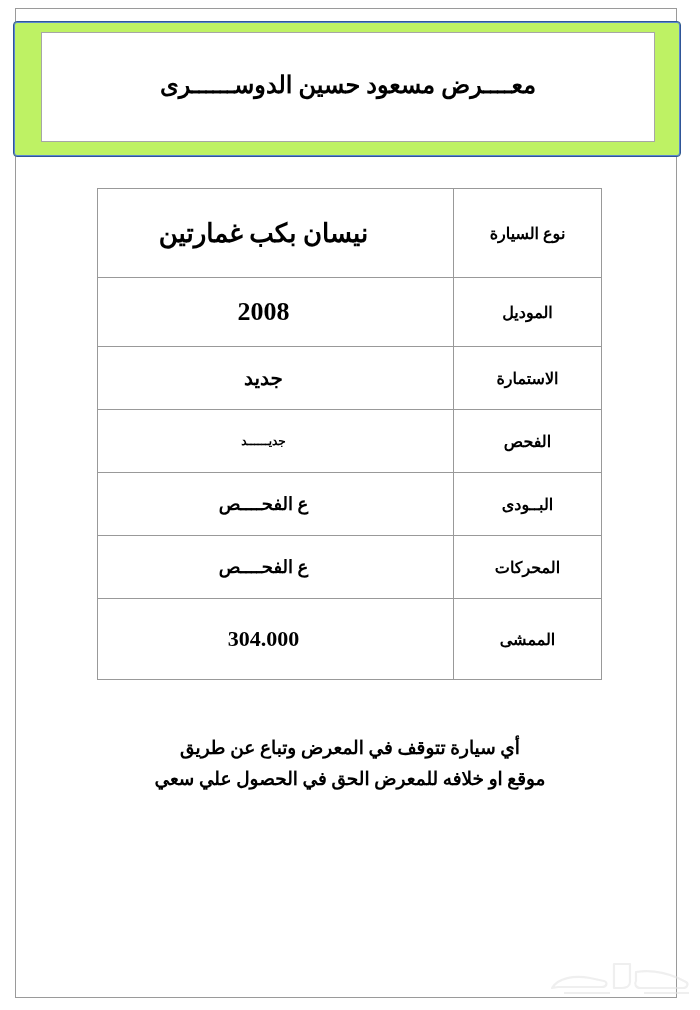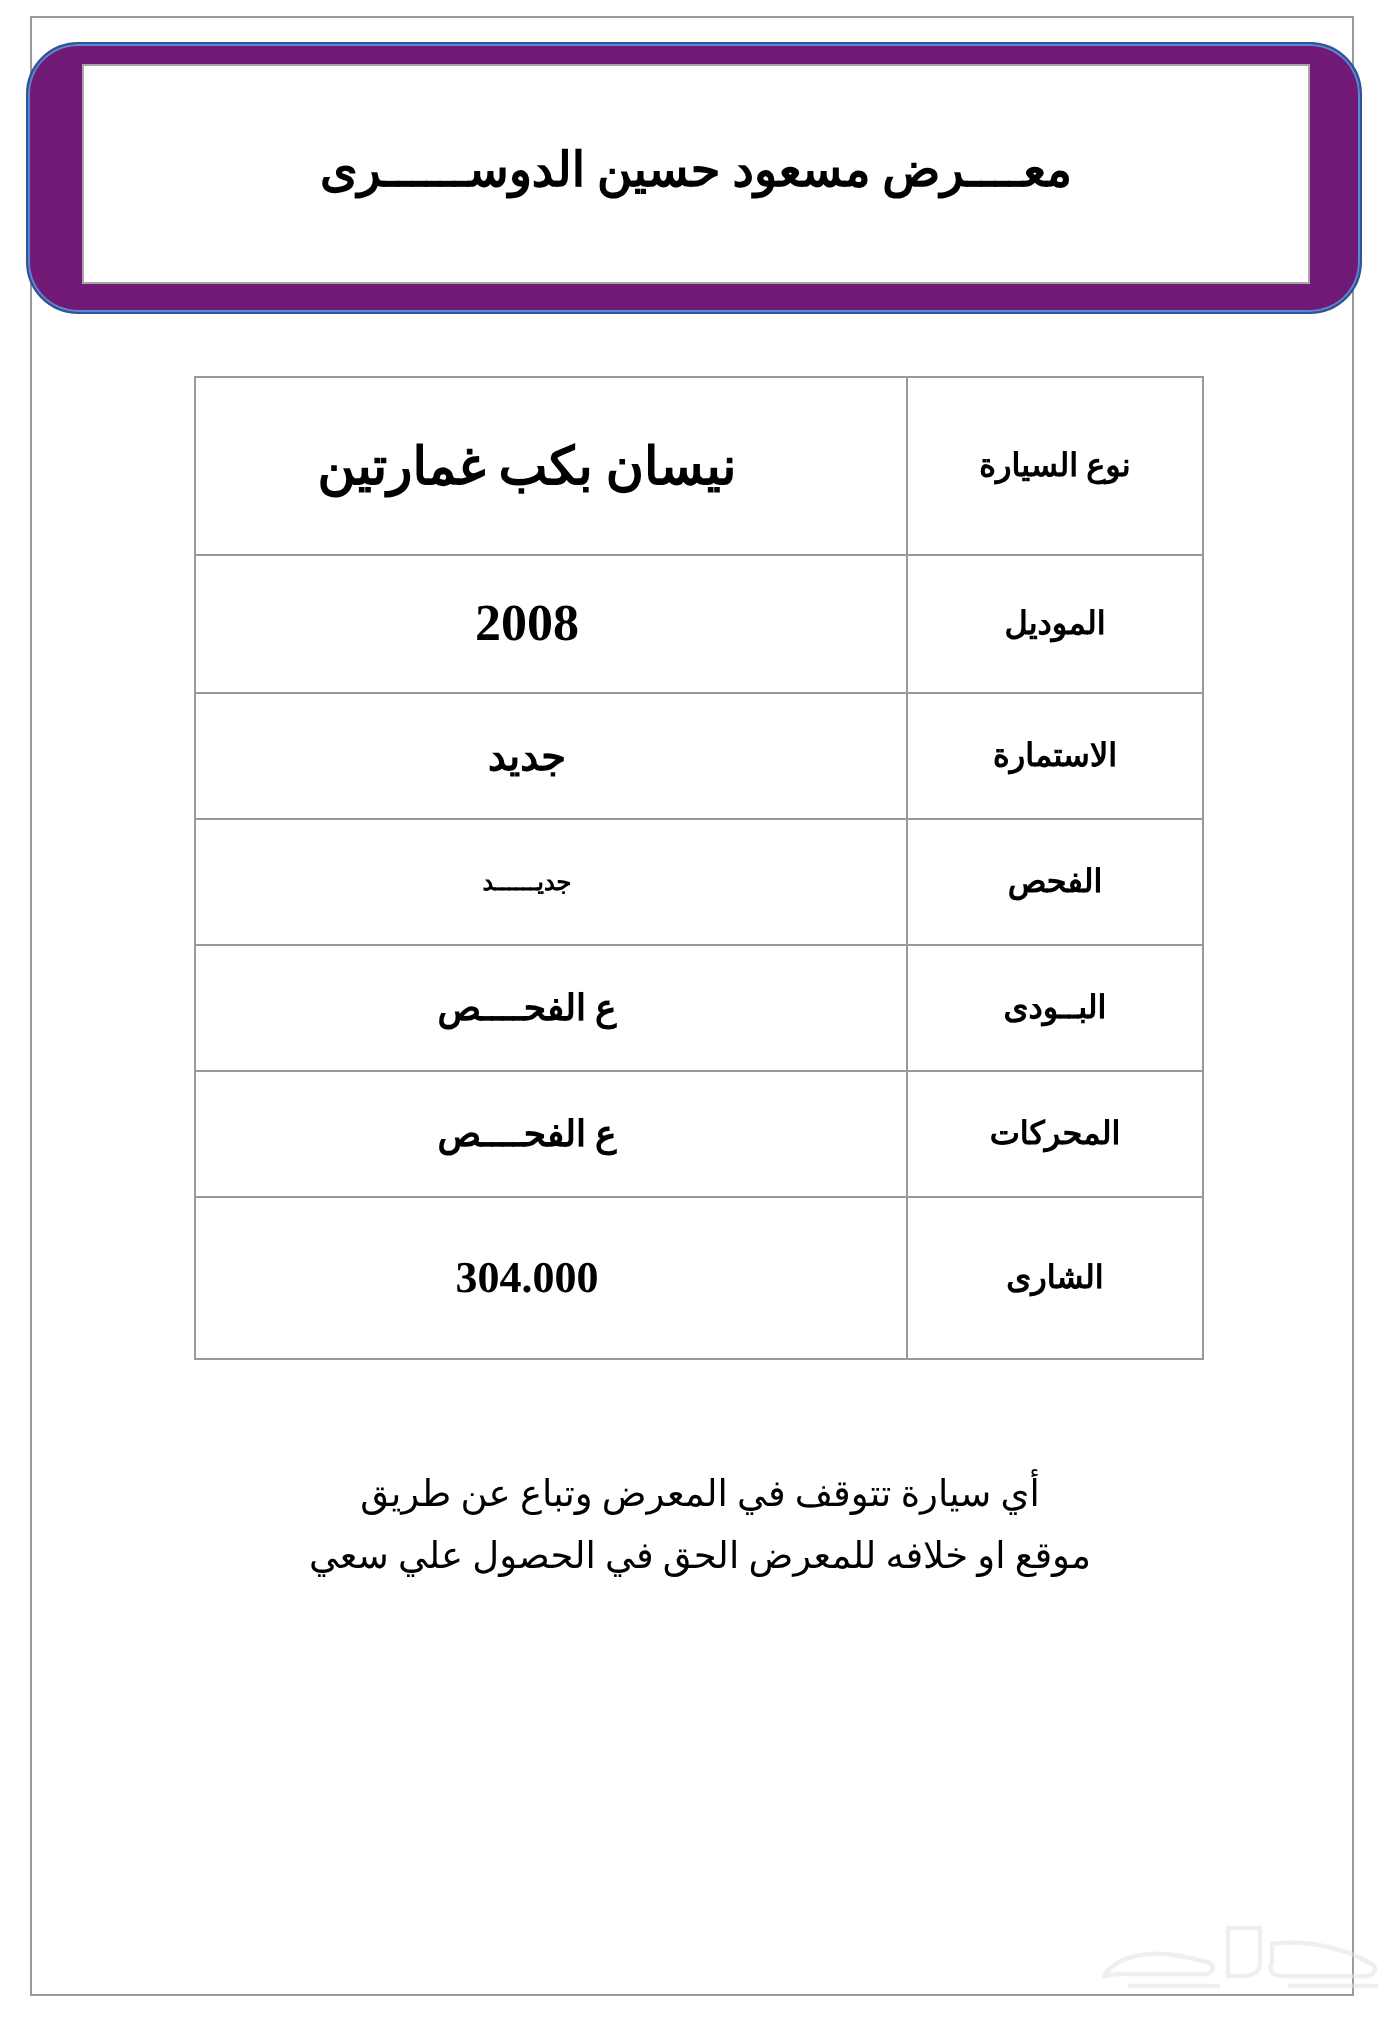"معــــرض مسعود حسين الدوســــــرى" .header-frame { background: #701a75 -> #bef264; border-radius: 26px -> 4px }
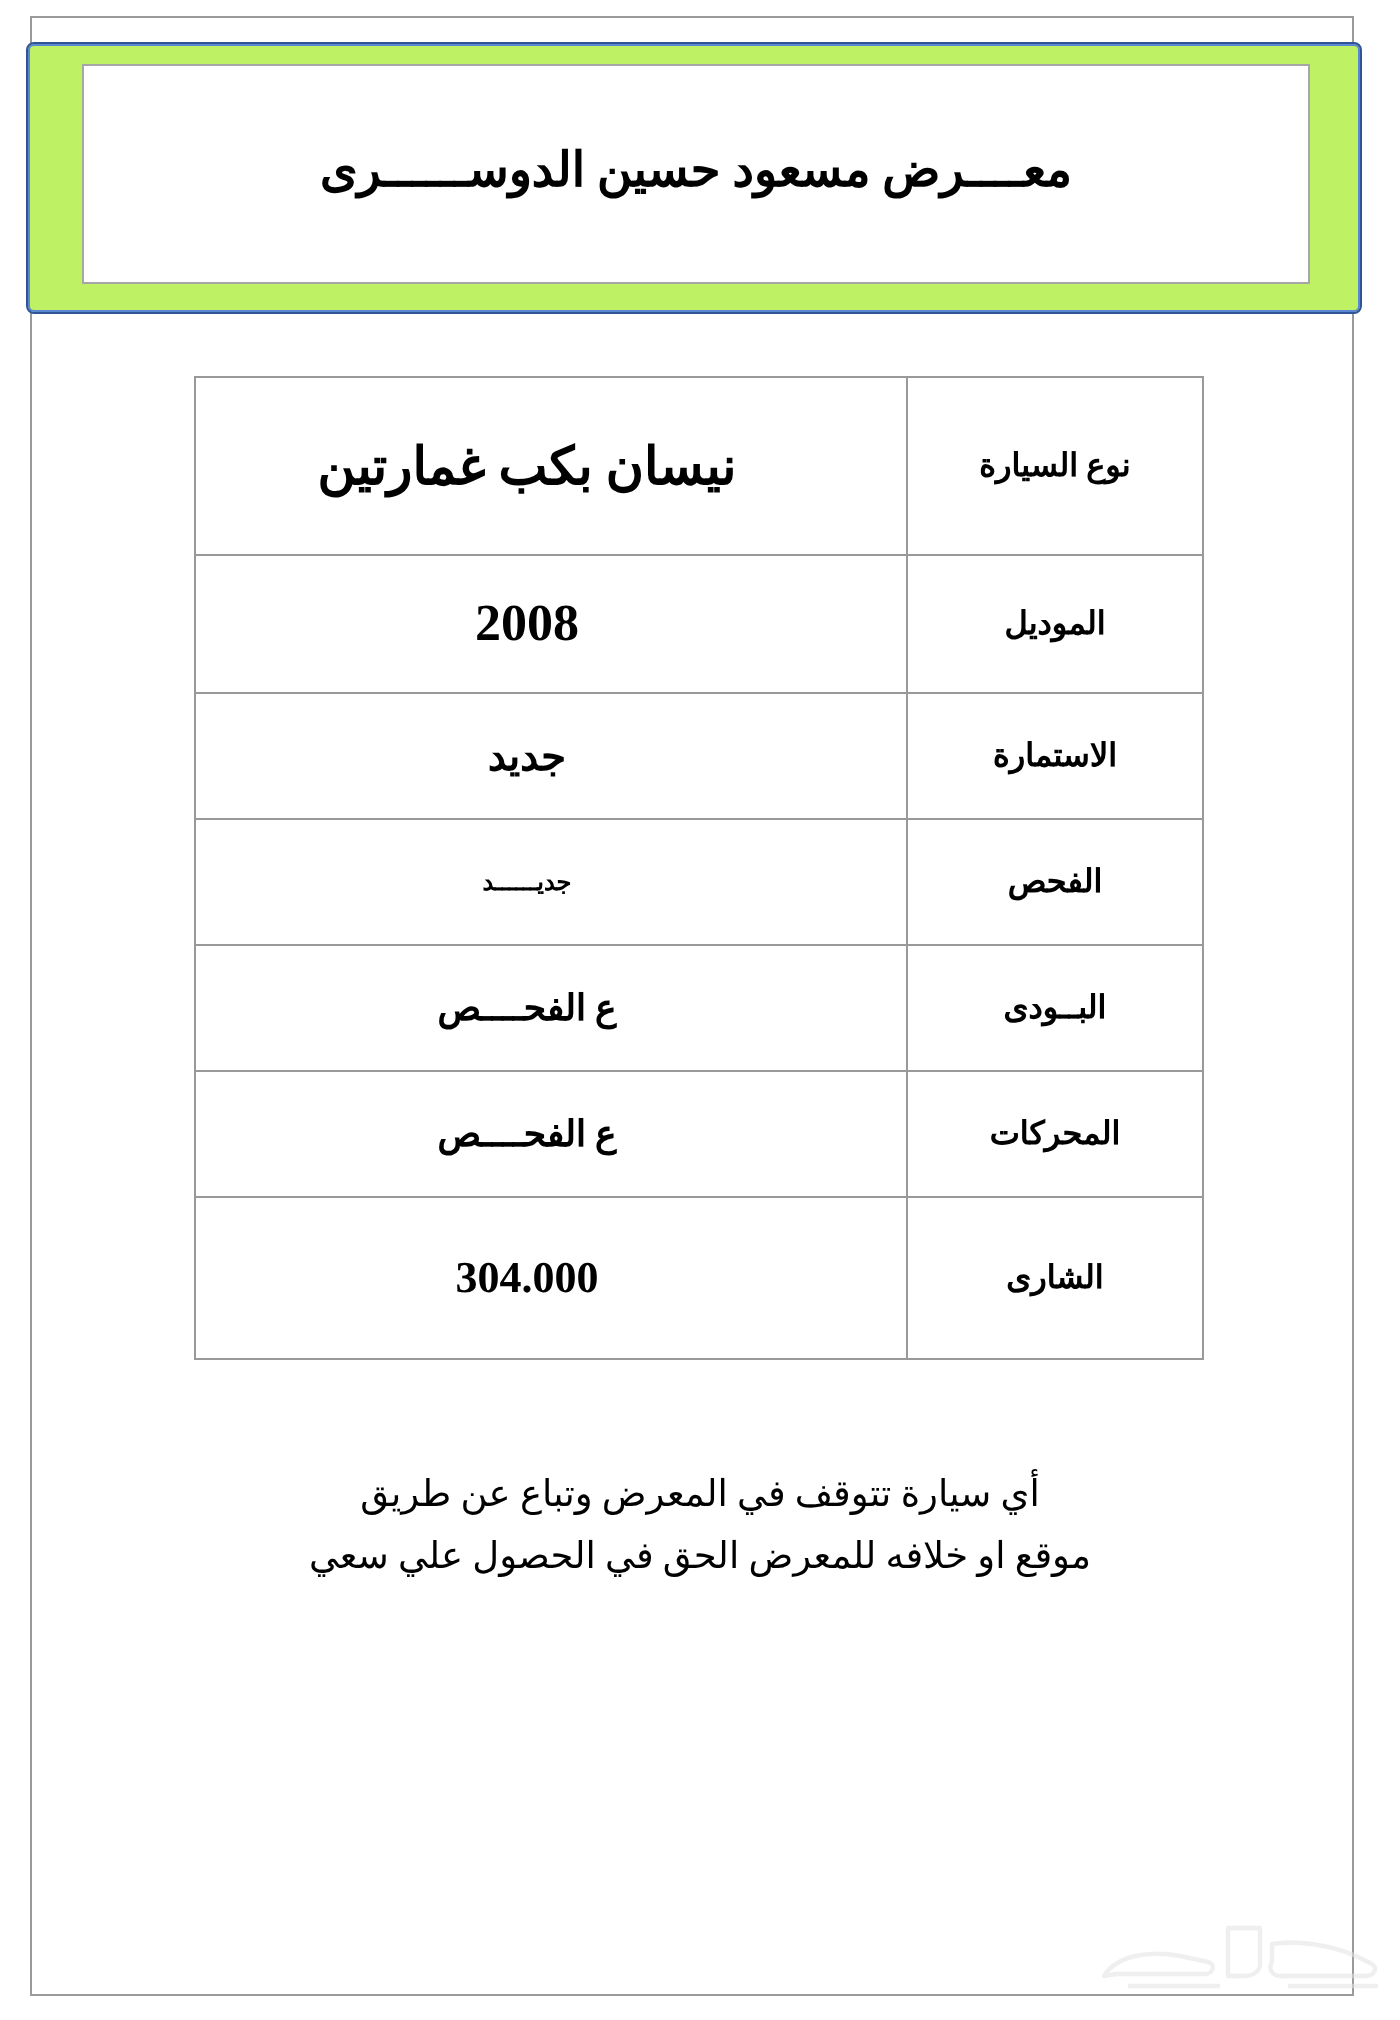"الشارى" td.cell-label { text: الشارى -> الممشى }
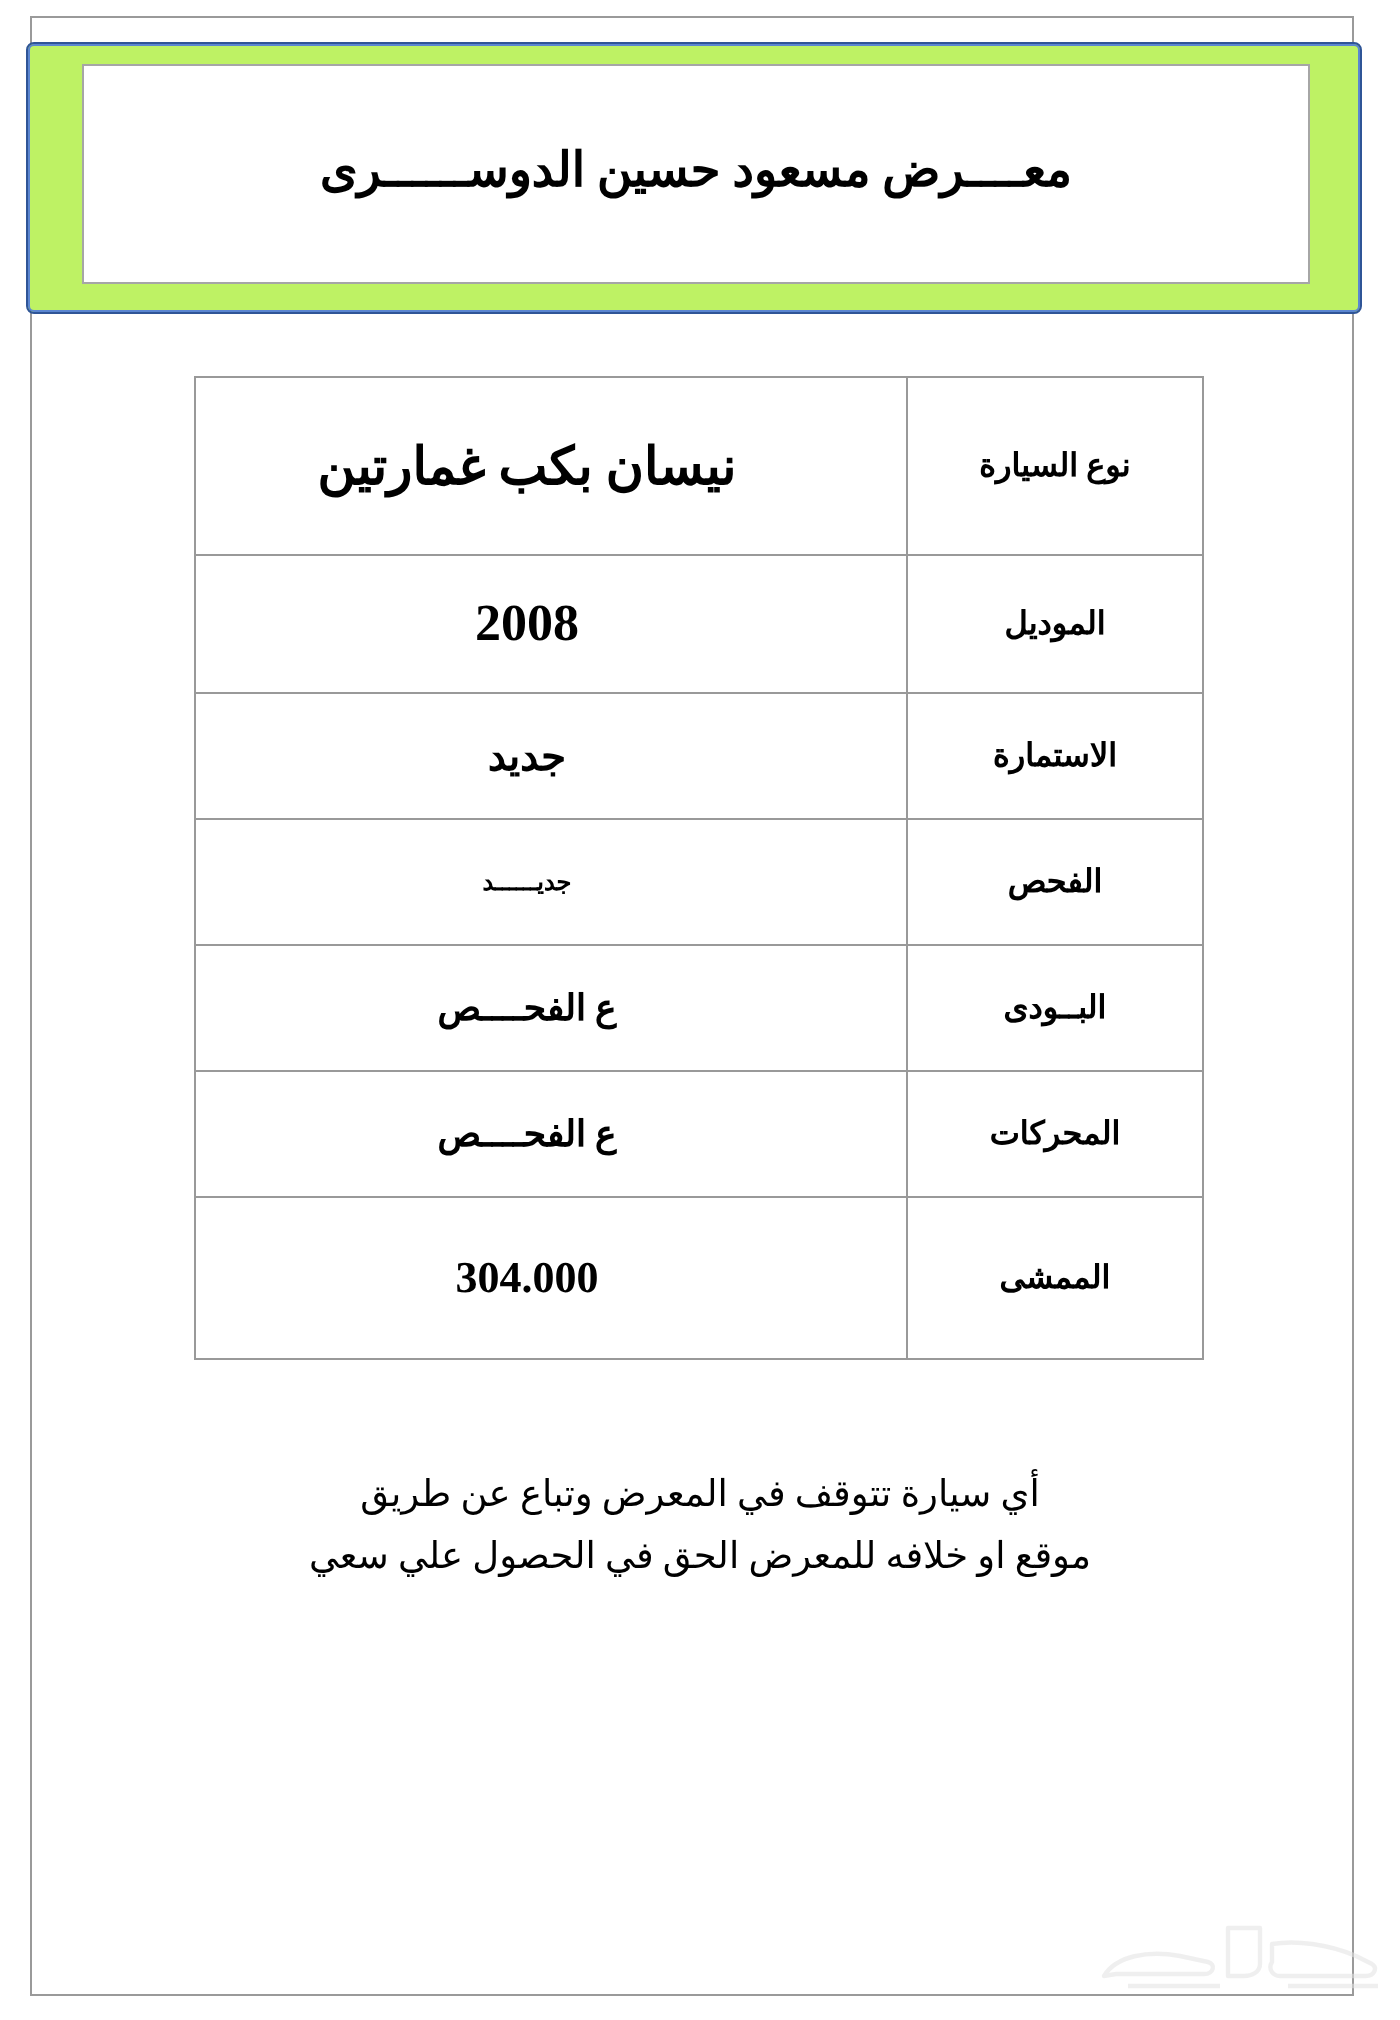"أي سيارة تتوقف في المعرض" .disclaimer { font-weight: normal -> bold }
